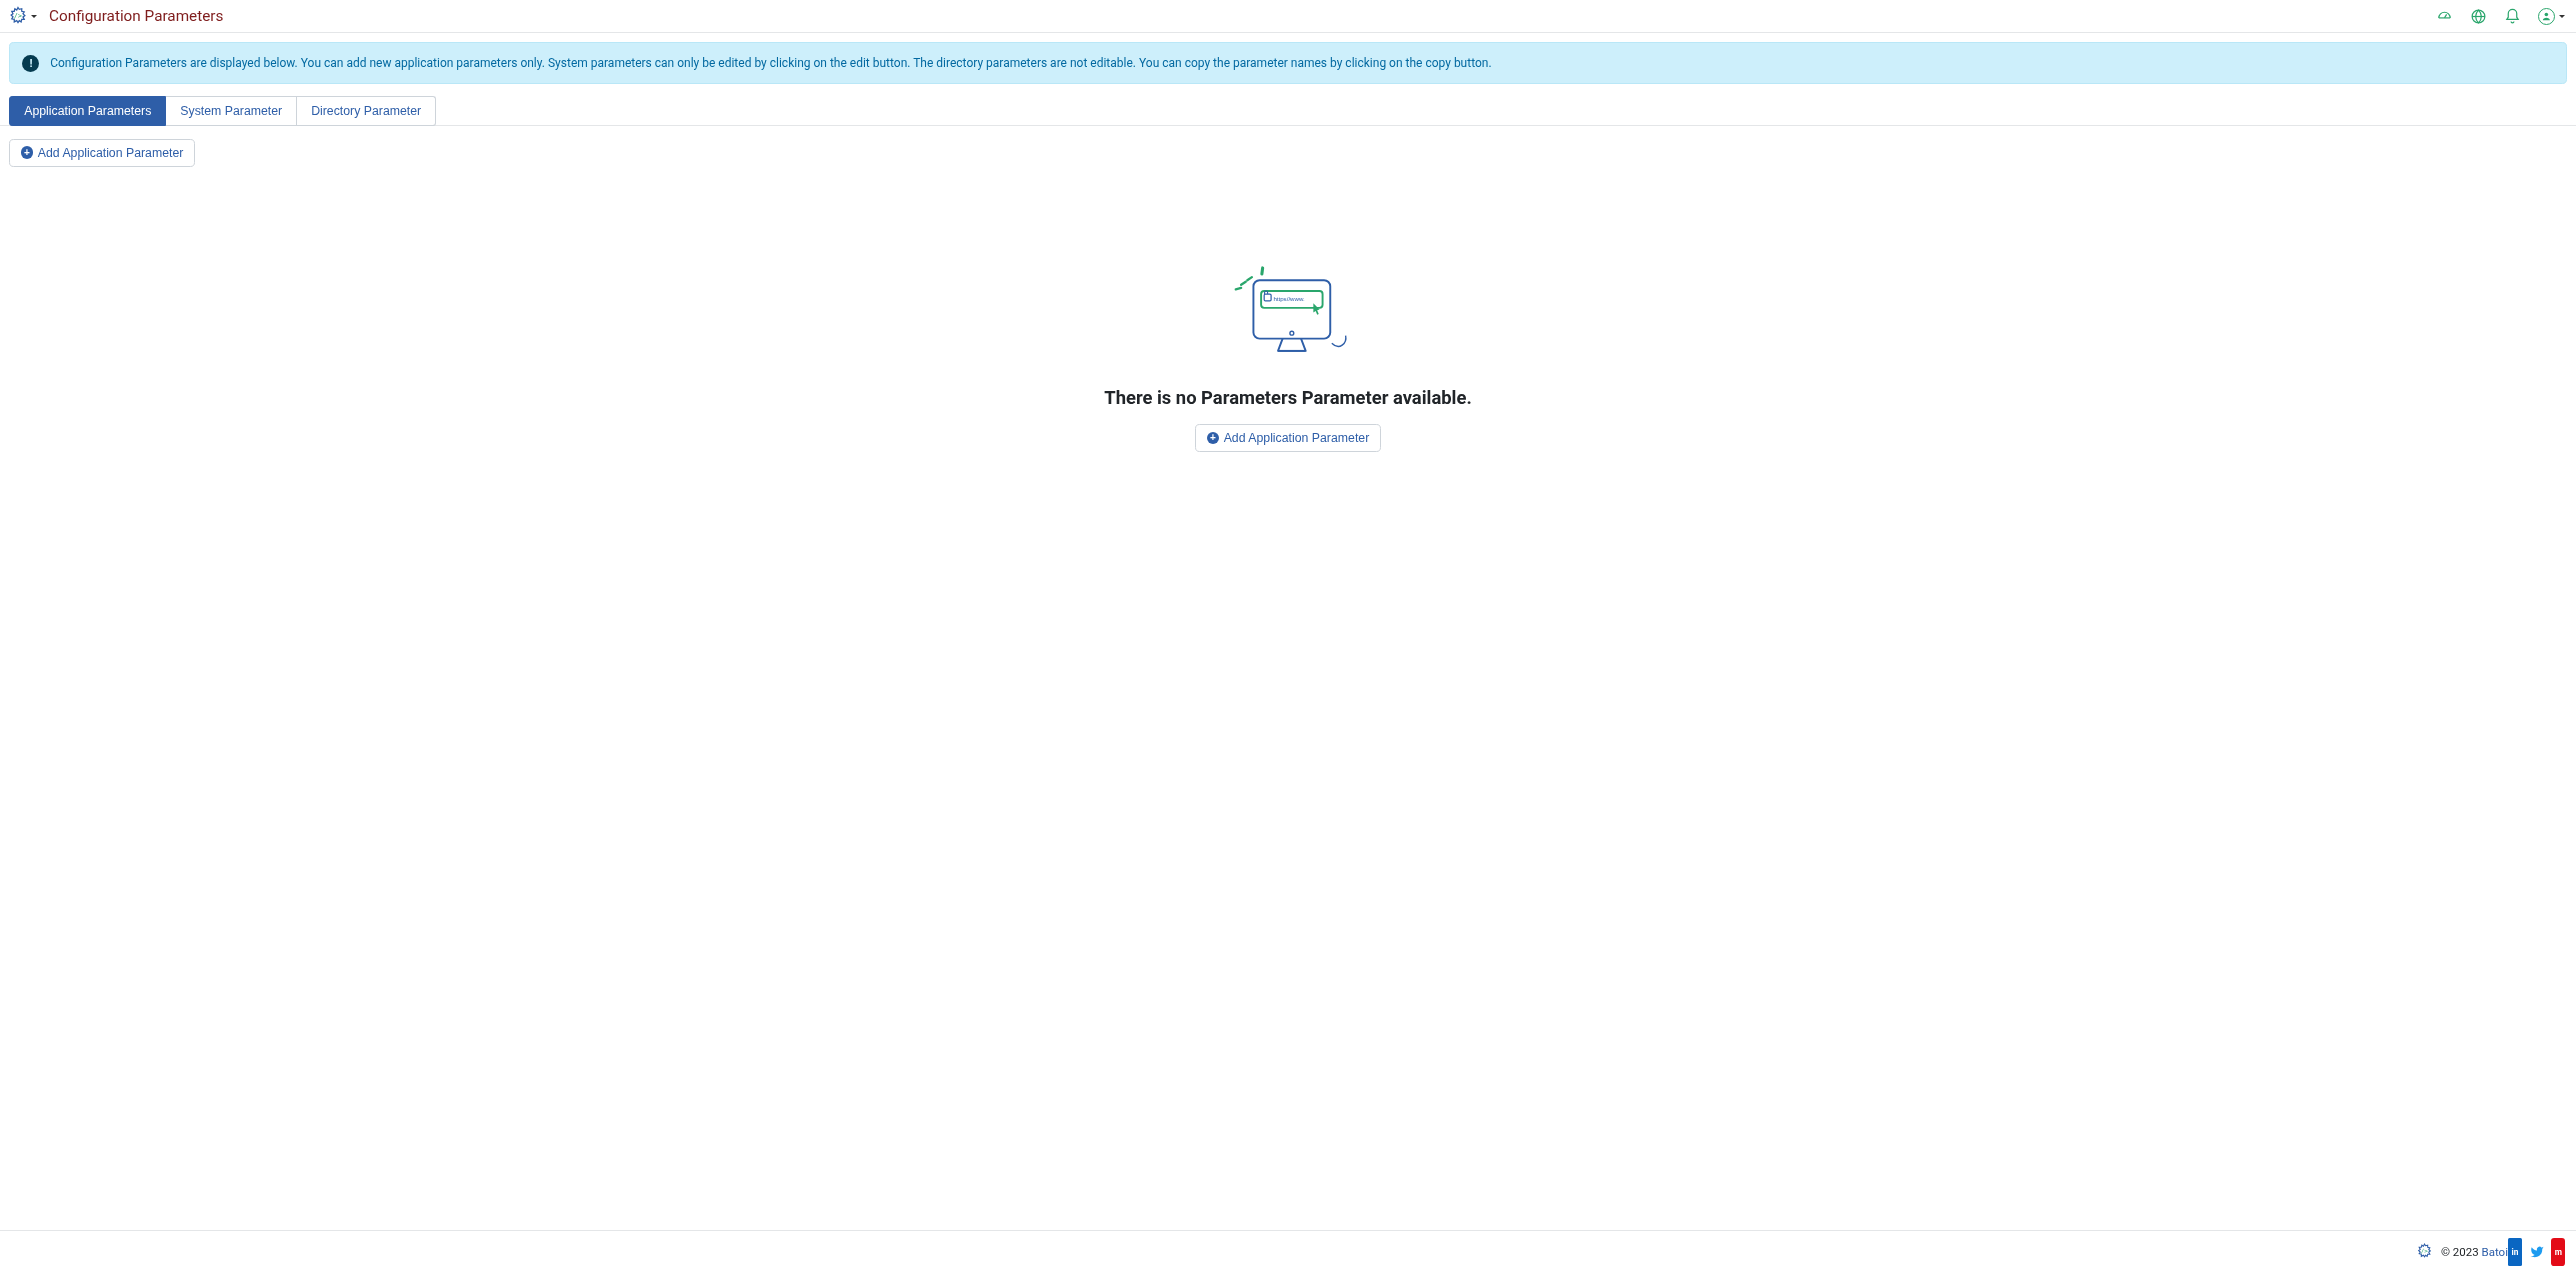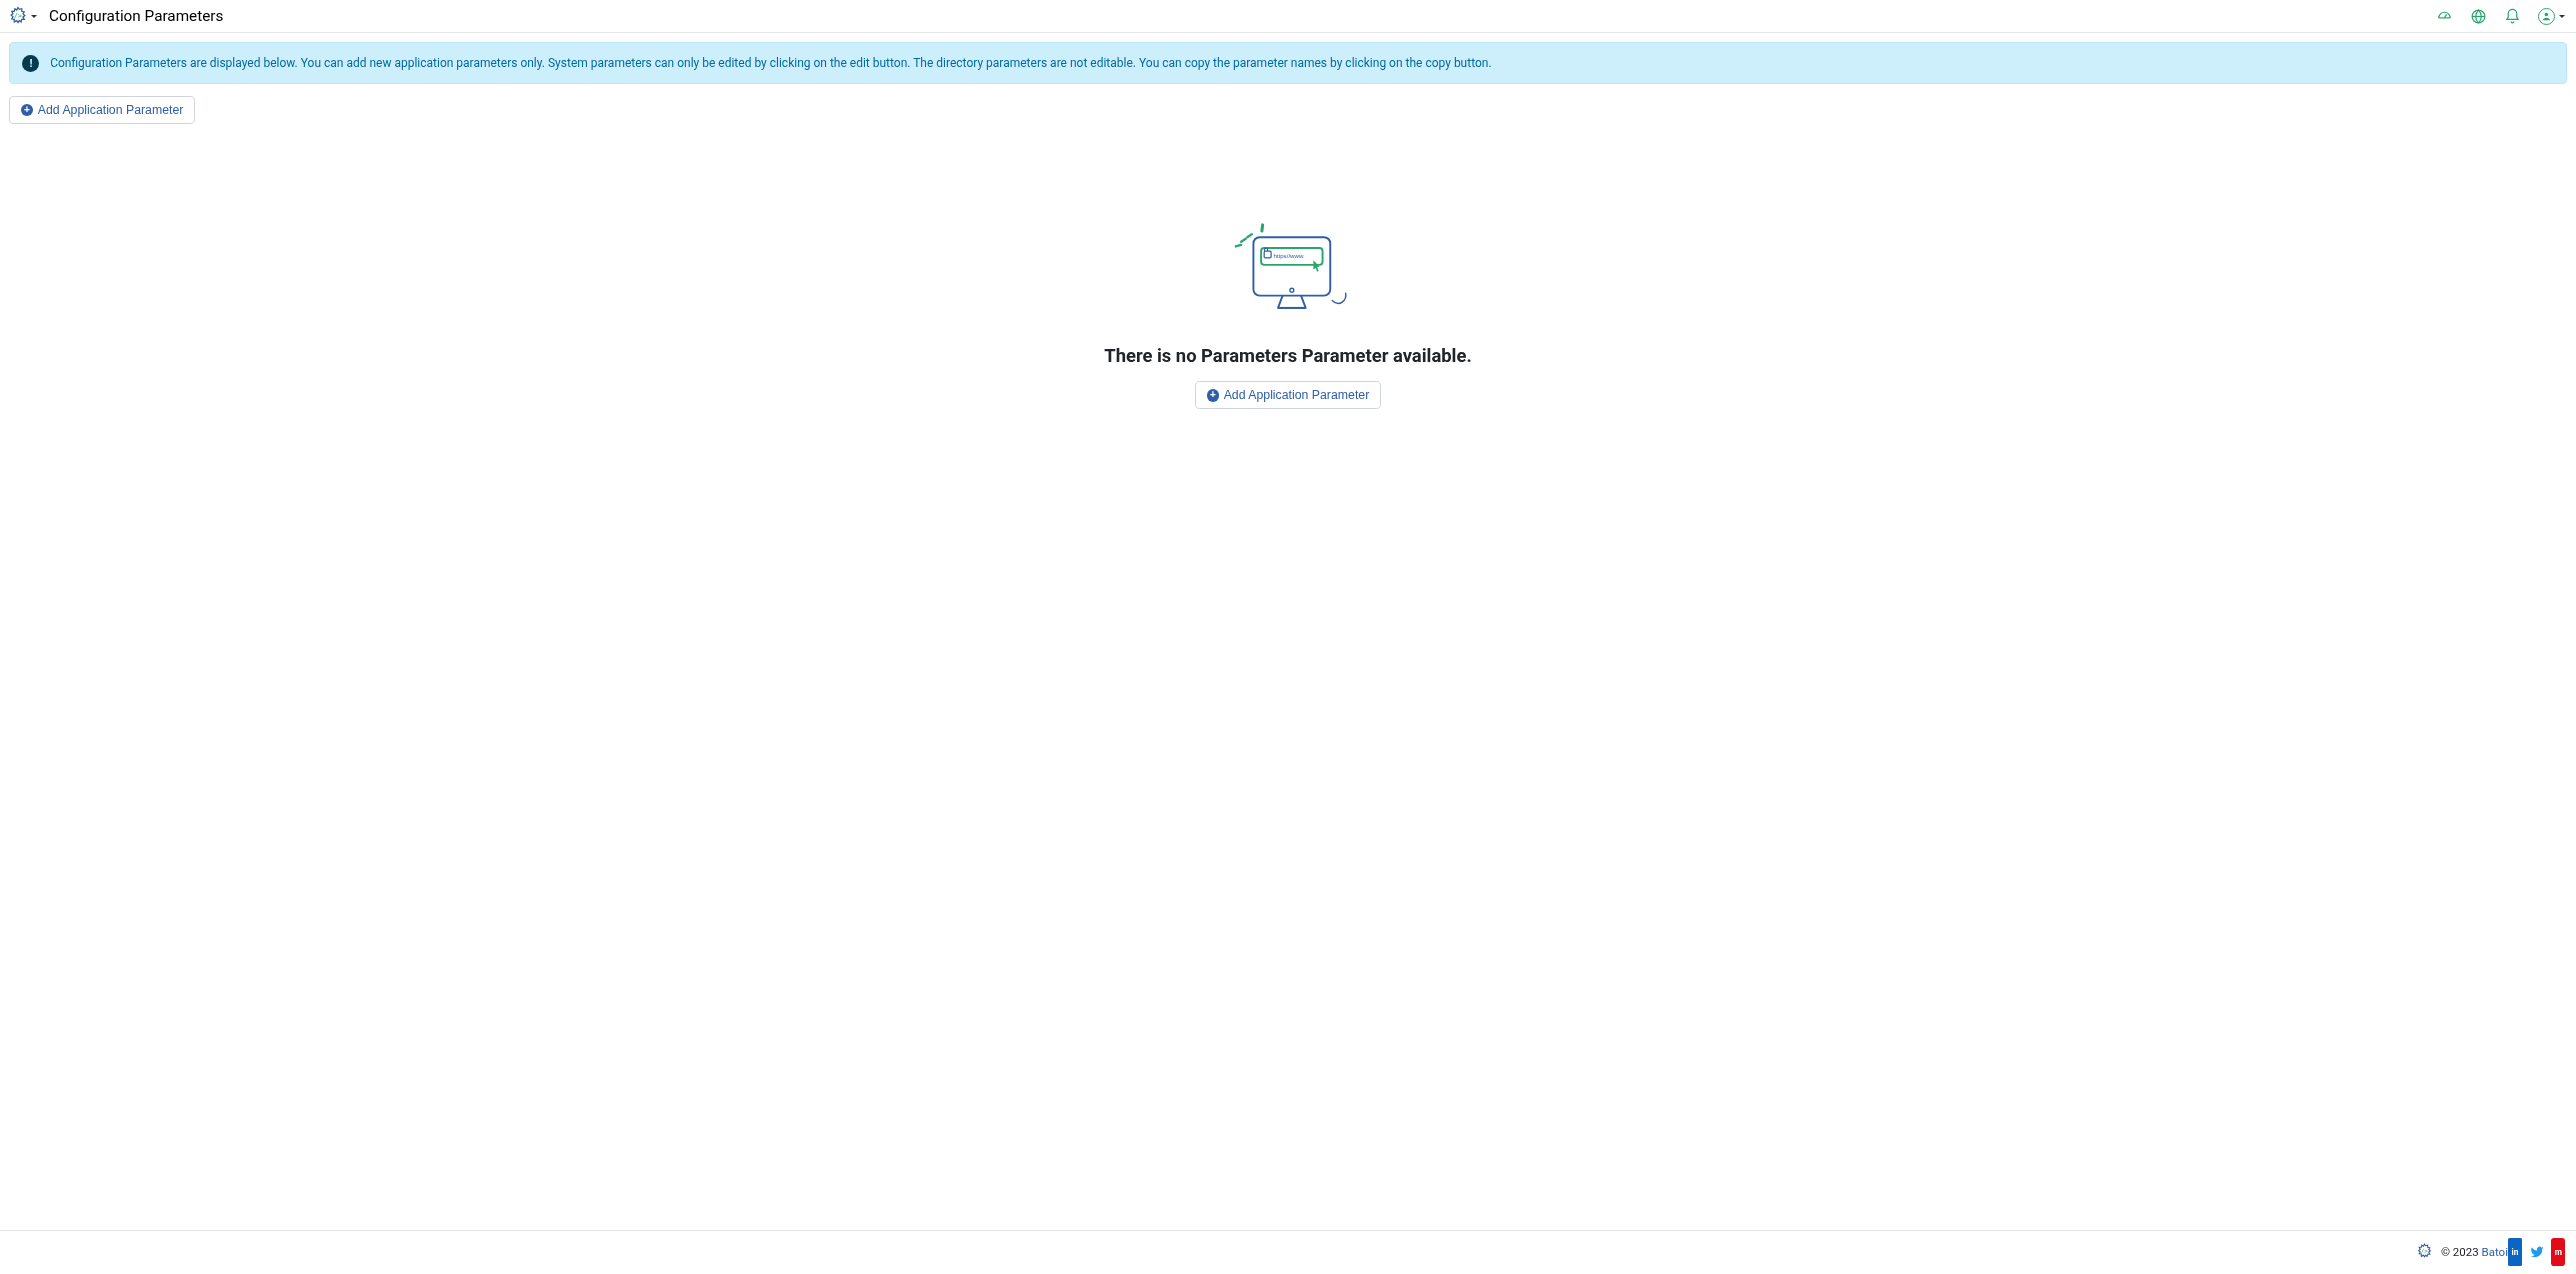"Configuration Parameters" .page-title { color: #000000 -> #7f1d1d }
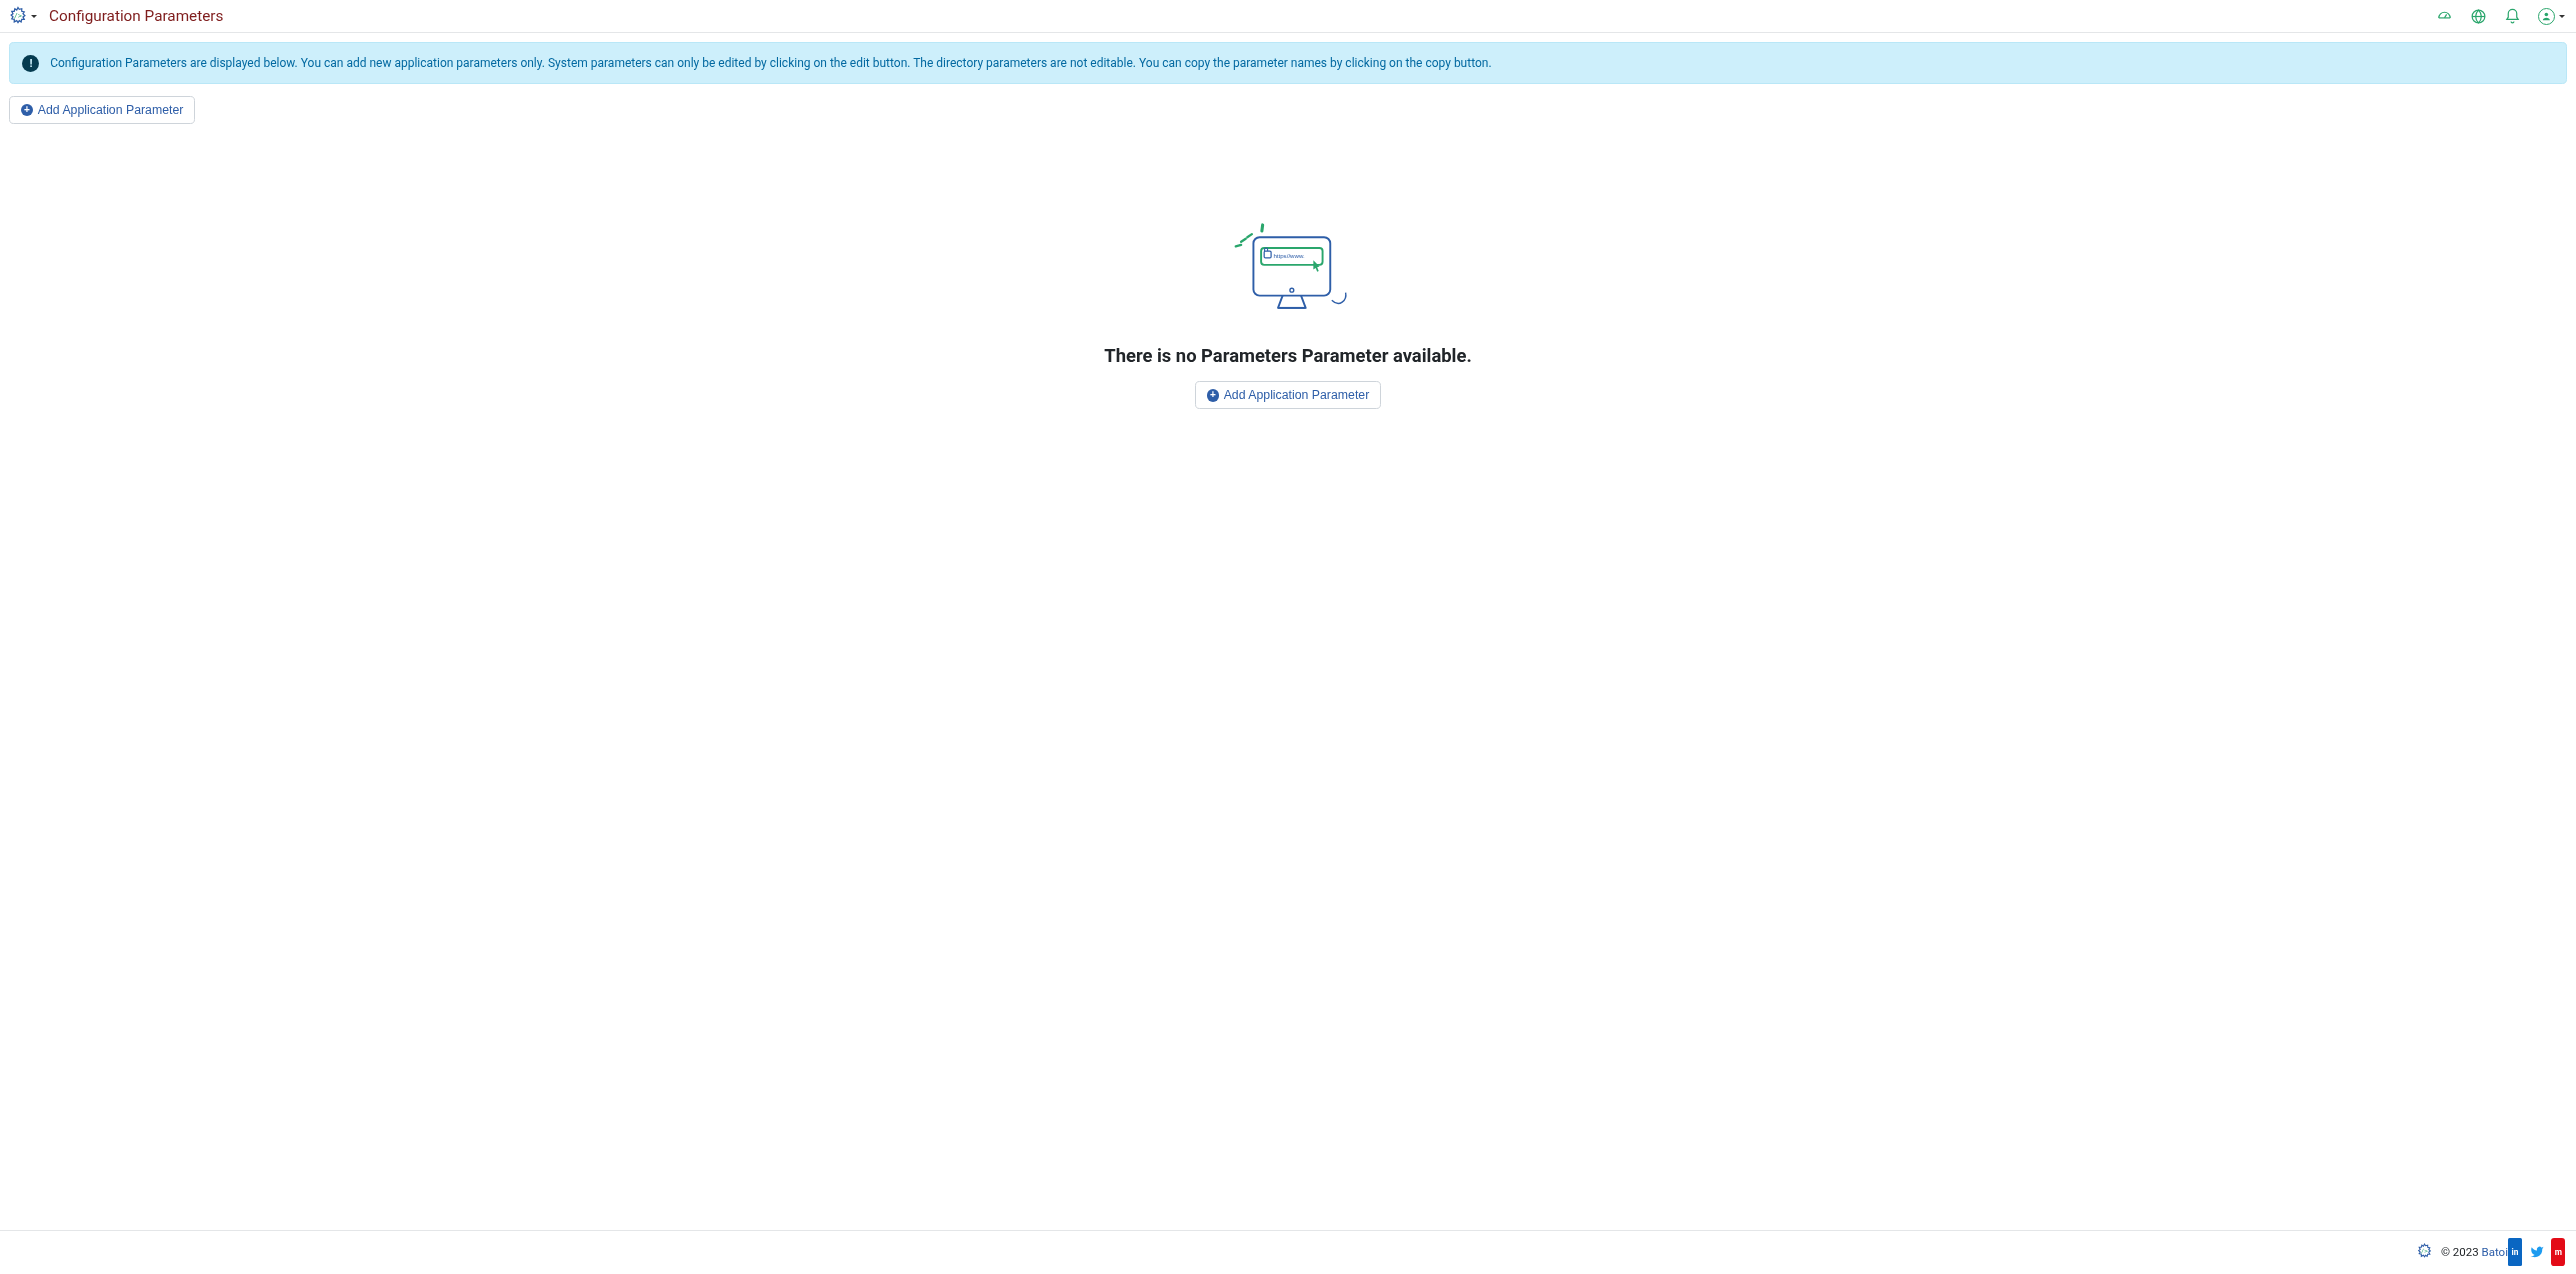"Application Parameters" div.tabs-row { html: none -> <div> <button>Application Parameters</button> <button>System Parameter</button> <button>Directory Parameter</button> </div> }
